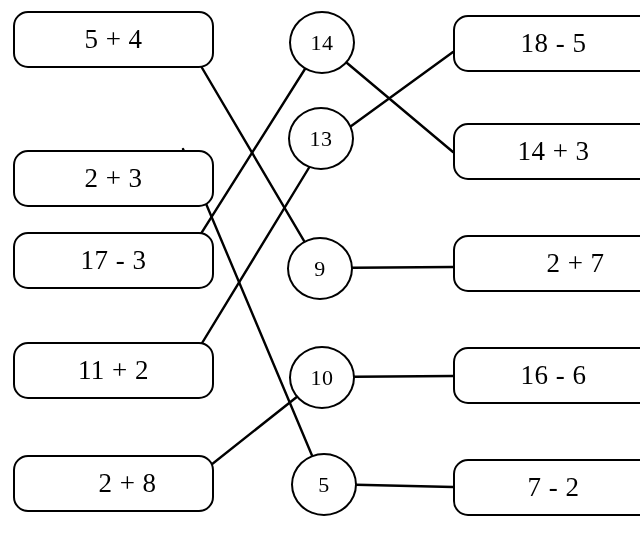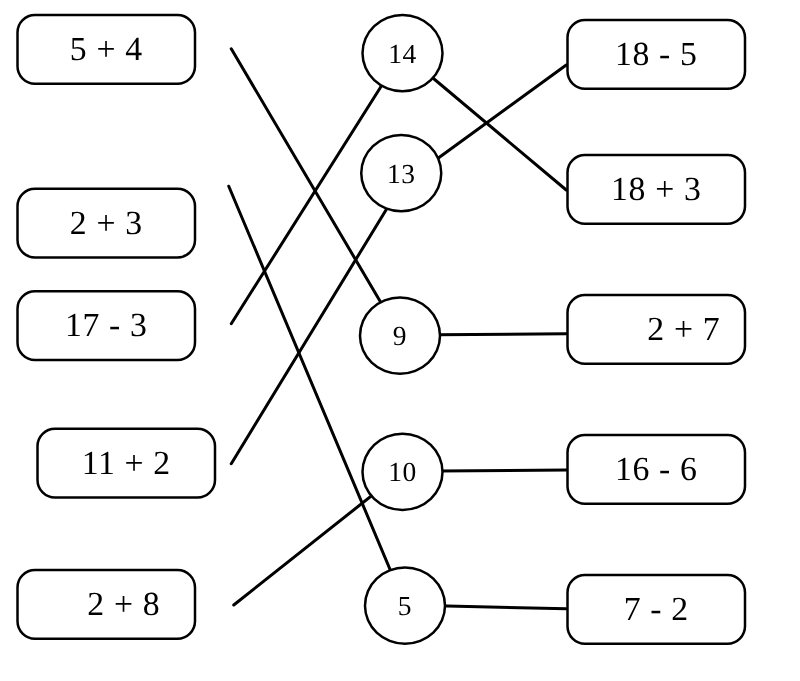"5 + 4" .box { width: 144px -> 201px }
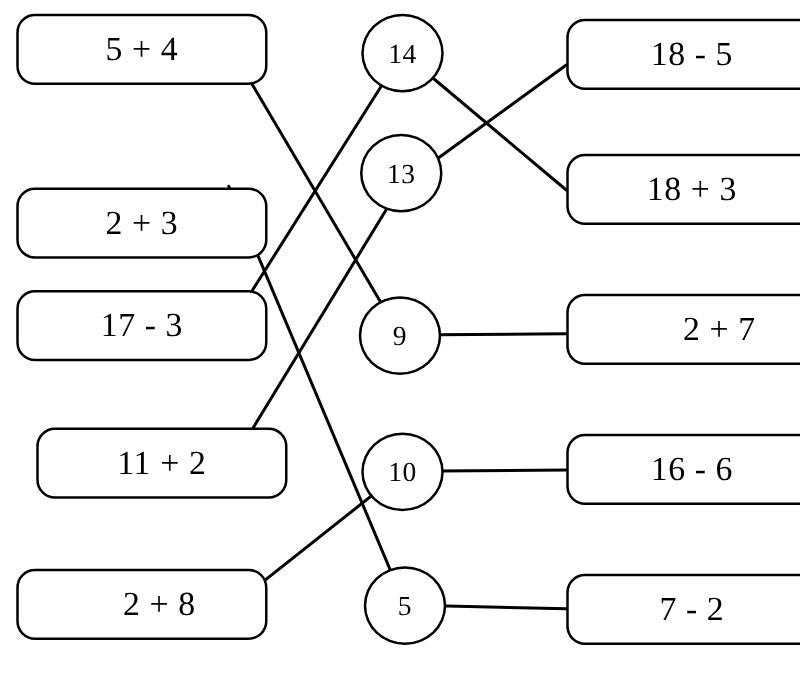"18 + 3" span.label { text: 18 -> 14 }
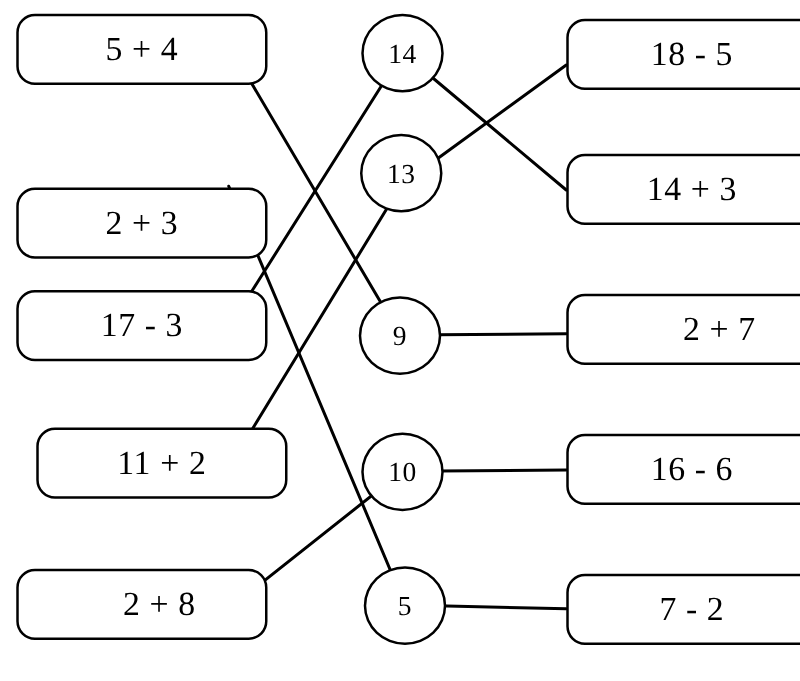"11 + 2" div.node { margin-left: 16px -> none }
